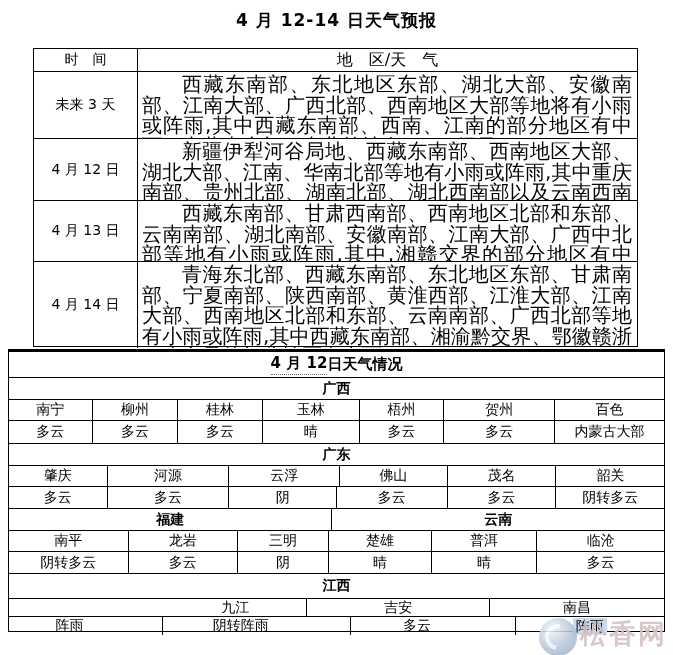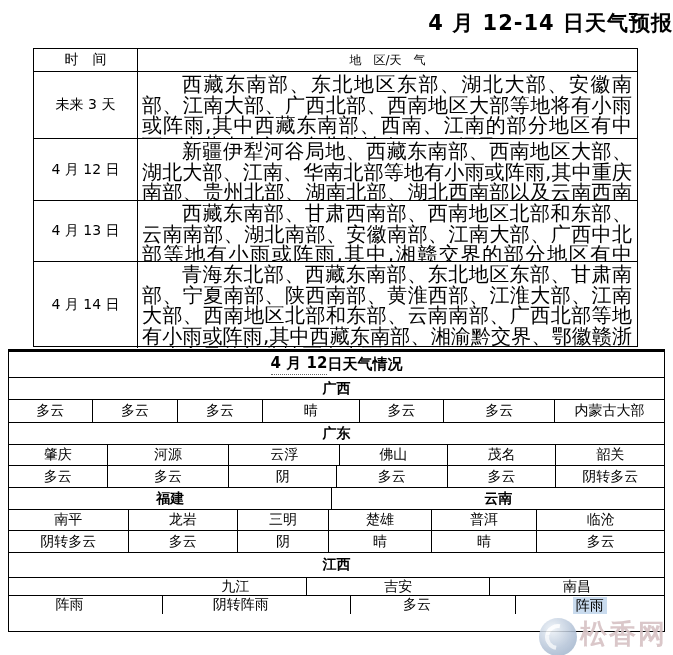"4 月 12-14 日天气预报" .page-title { font-size: 21px -> 17px; text-align: right -> center }
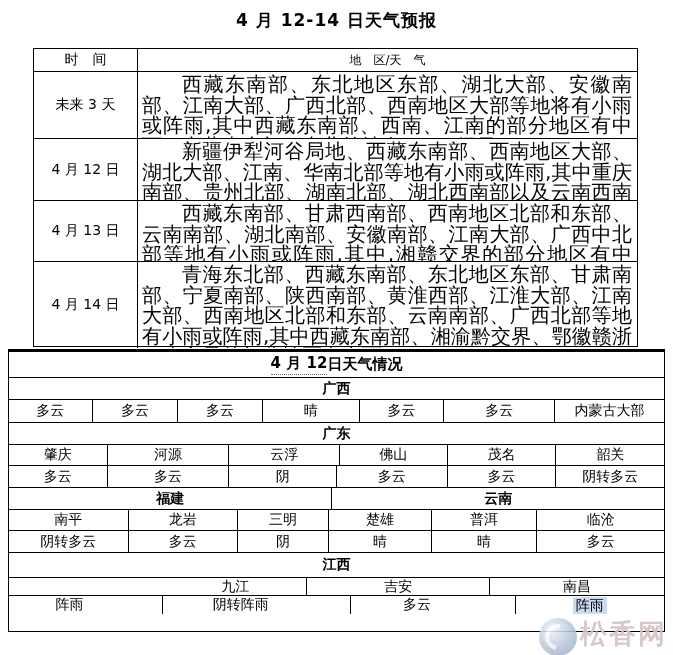"地 区/天 气" .t1-hdr-region { font-size: 12px -> 16px }
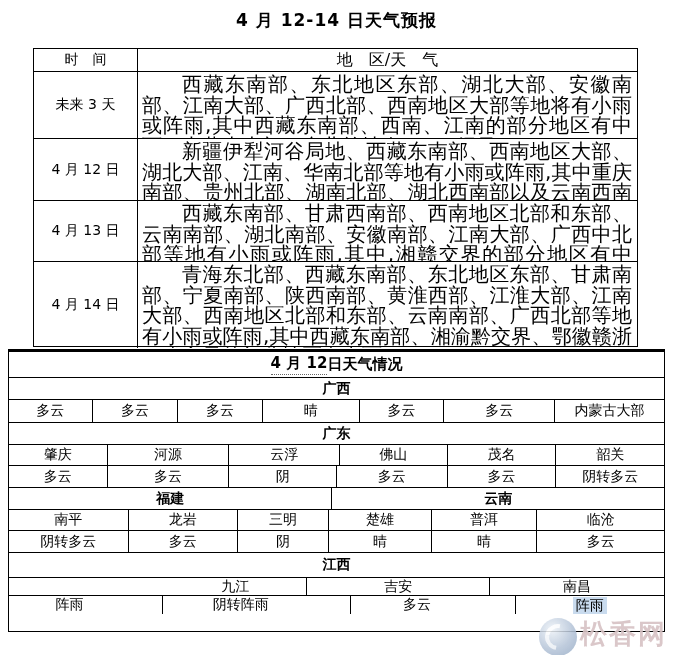"南宁" div.t2-row { html: none -> <div> <div>南宁</div> <div>柳州</div> <div>桂林</div> <div>玉林</div> <div>梧州</div> <div>贺州</div> <div>百色</div> </div> }
